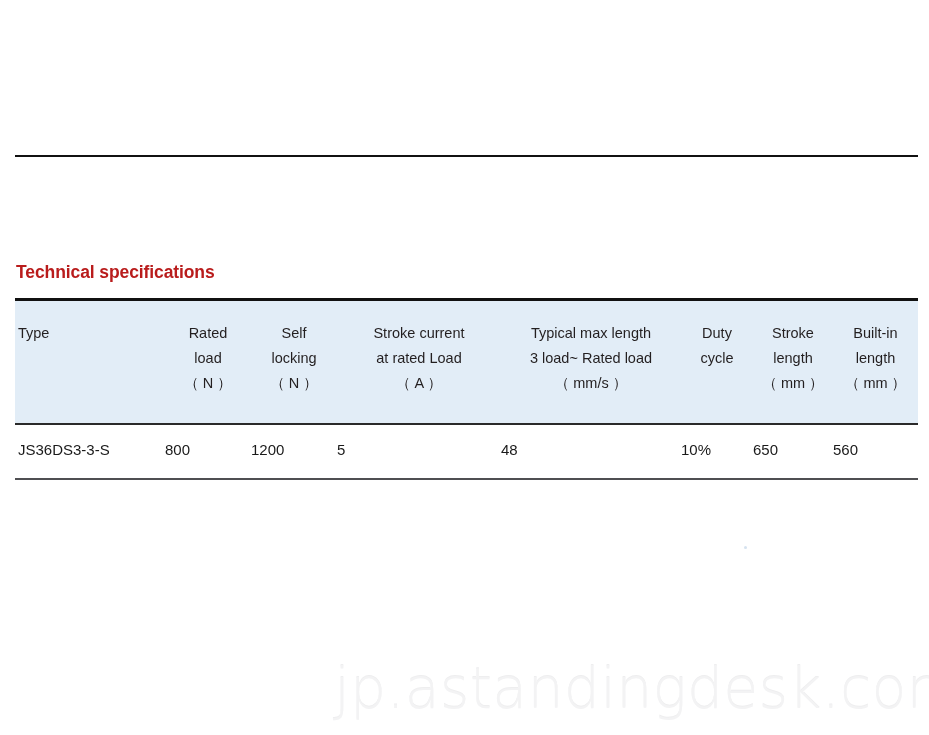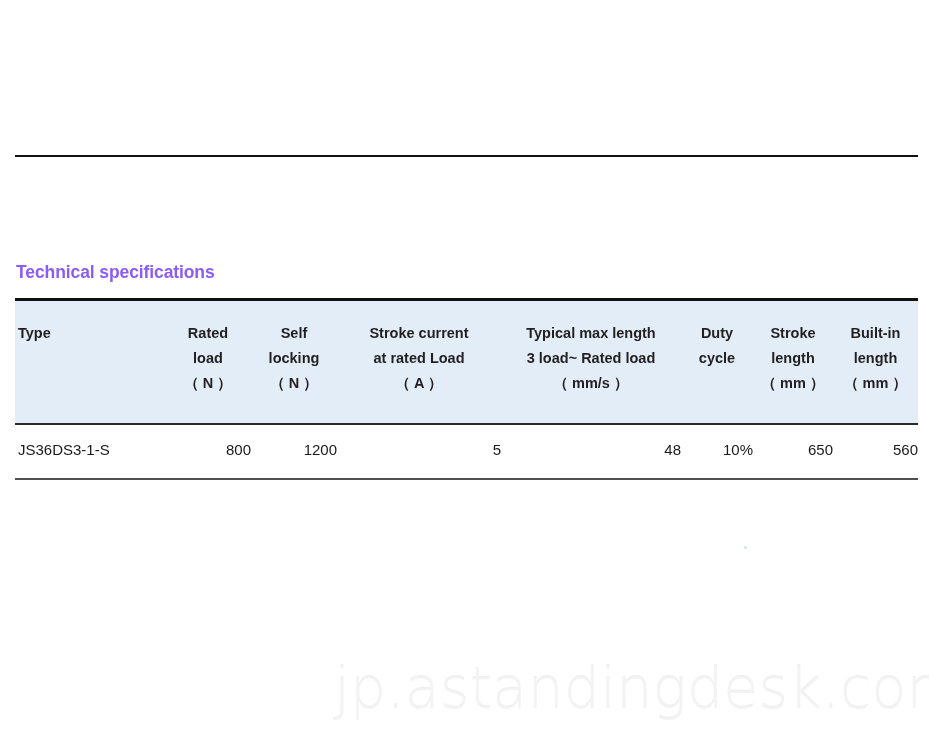"Technical specifications" .section-title { color: #8b5cf6 -> #b91c1c }
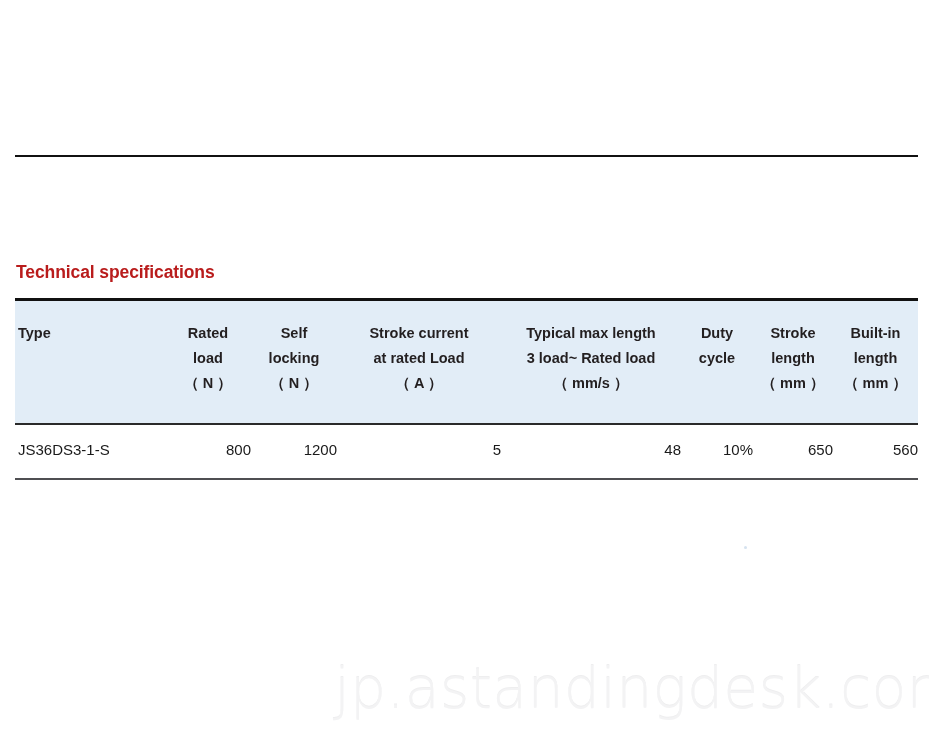"Type" .th-inner .ln { font-weight: bold -> none }
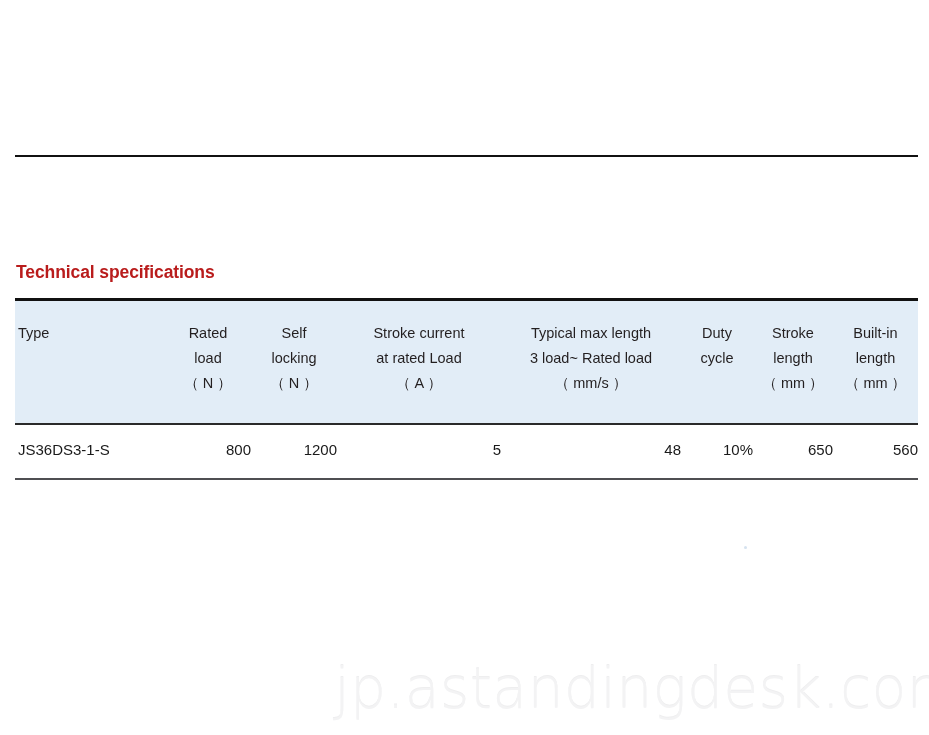"JS36DS3-1-S" td.a-left { text: JS36DS3-1-S -> JS36DS3-3-S }
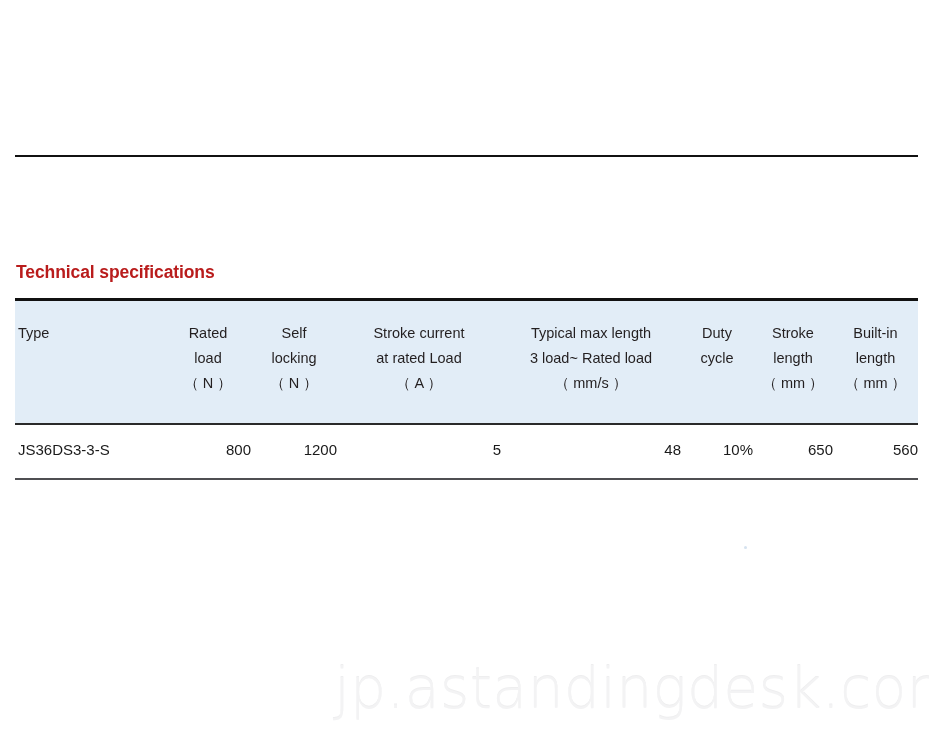"800" table.spec-table tbody td { text-align: right -> left }
